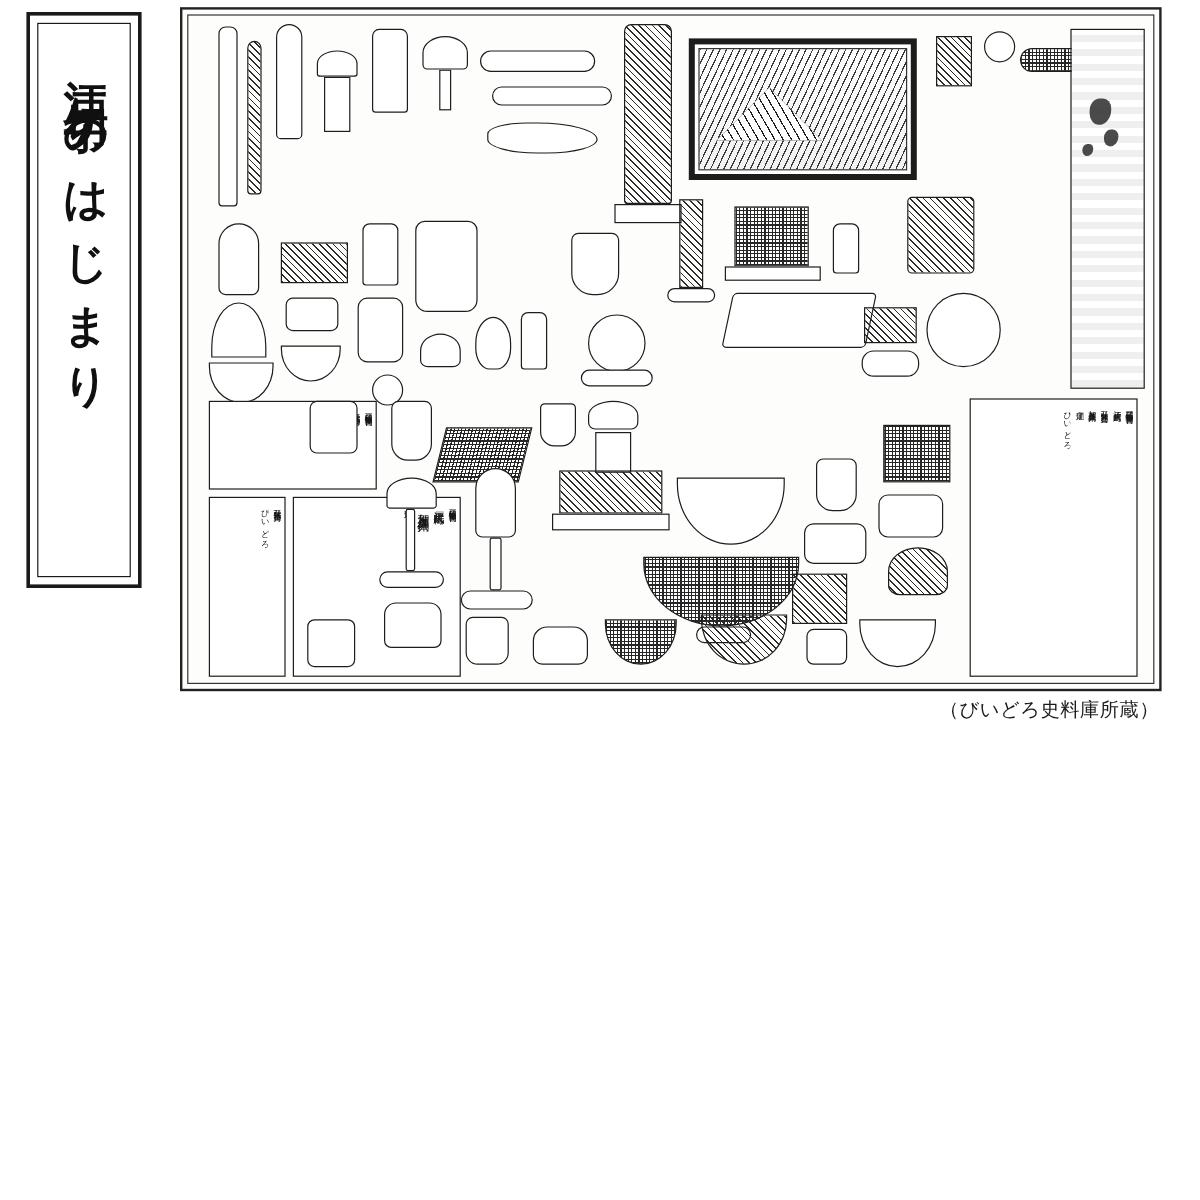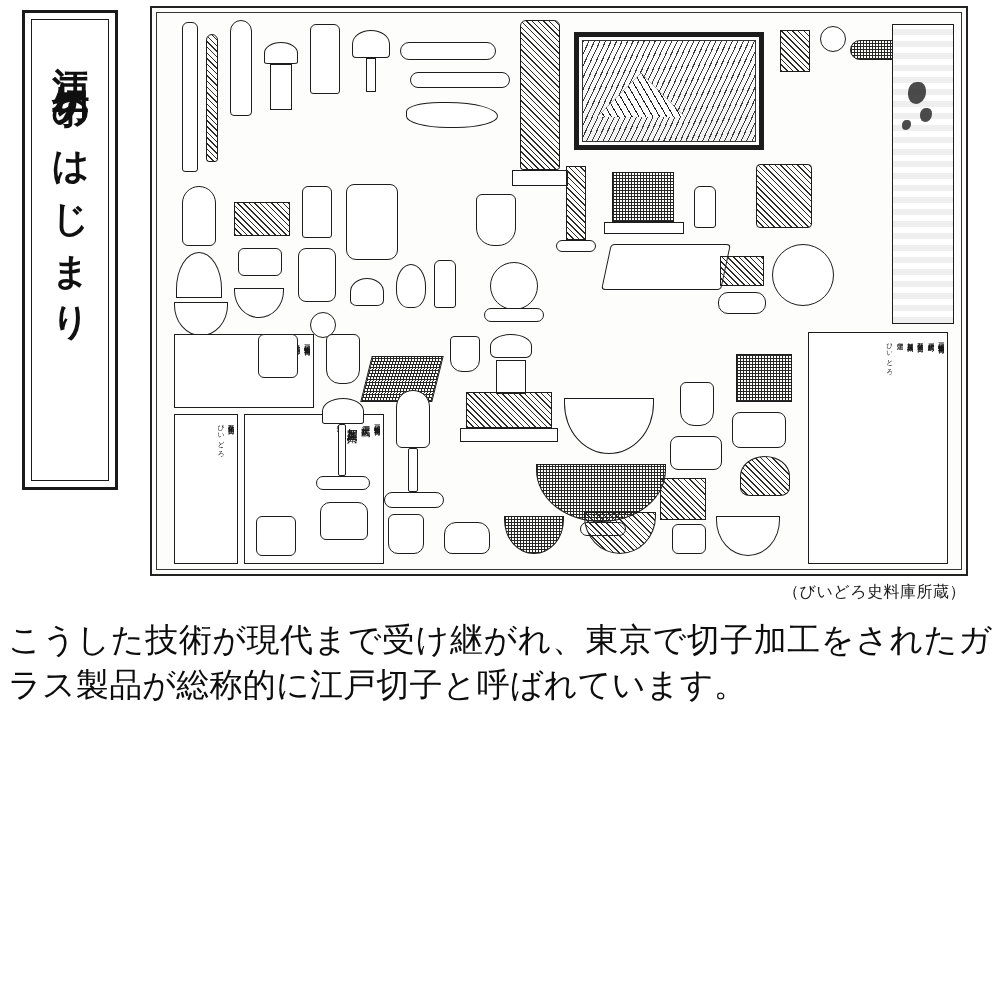"こうした技術が現代まで受け継がれ、東京で切子加工をされたガラス製品が総称的に江戸" p { html: <p>こうした技術が現代まで受け継がれ、東京で切子加工をされたガラス製品が総称的に江戸切子と呼ばれています。</p> -> none }
